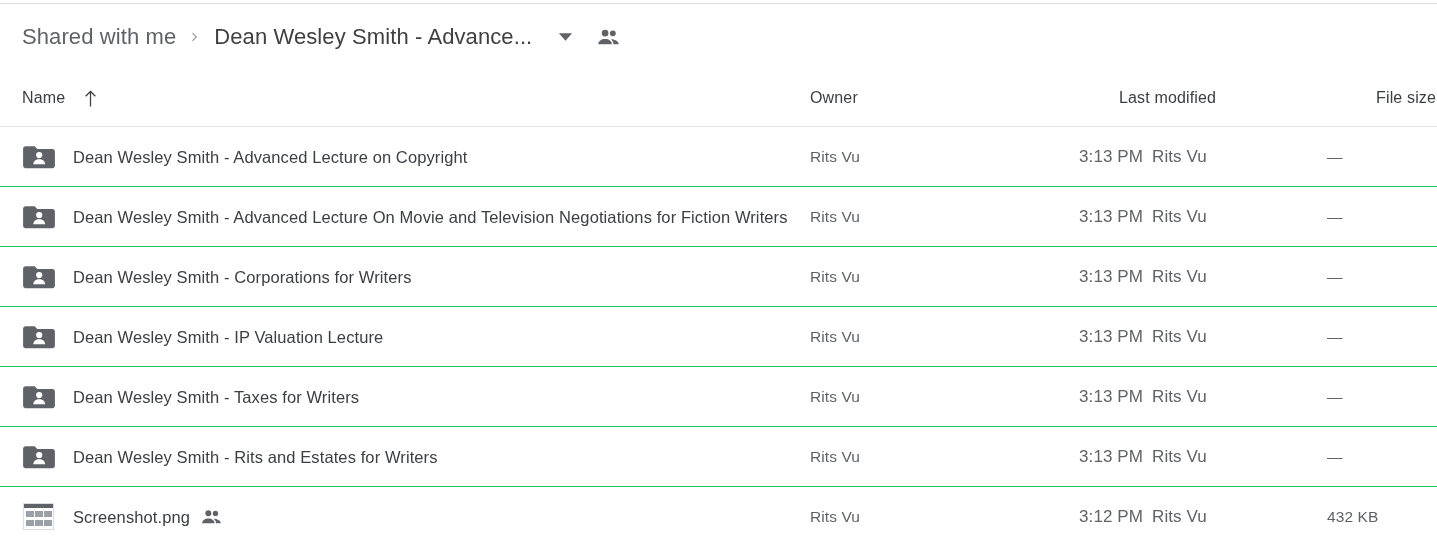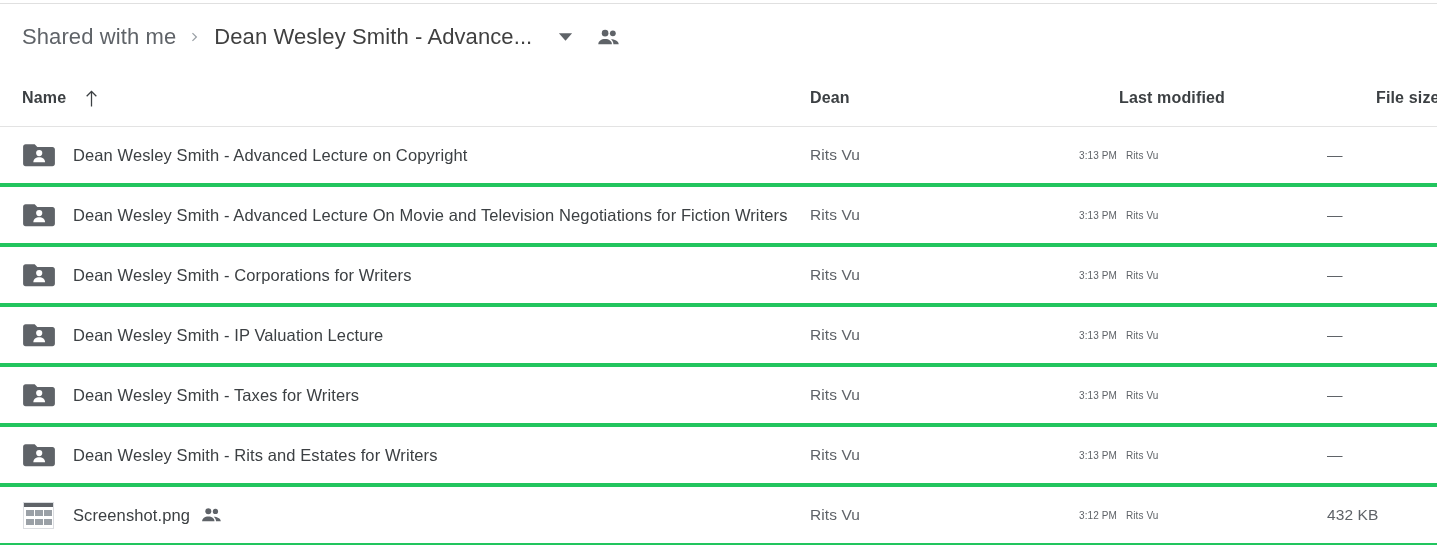"Name" .col-head .cell { font-weight: 700 -> 400 }
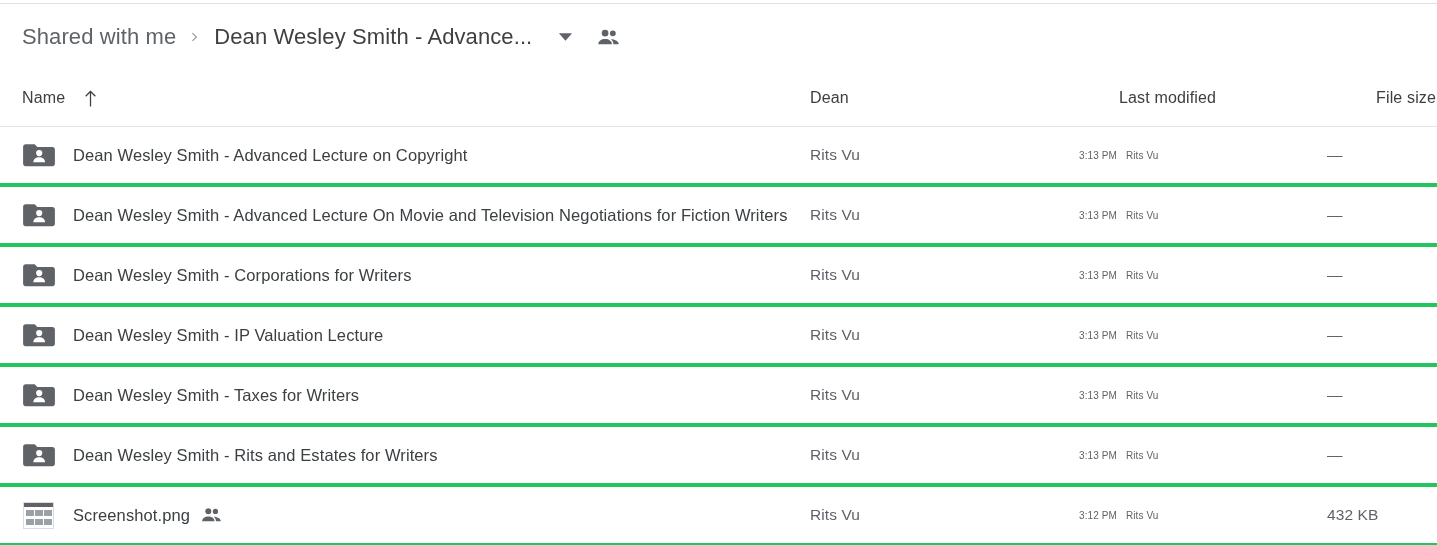"Dean" span { text: Dean -> Owner }
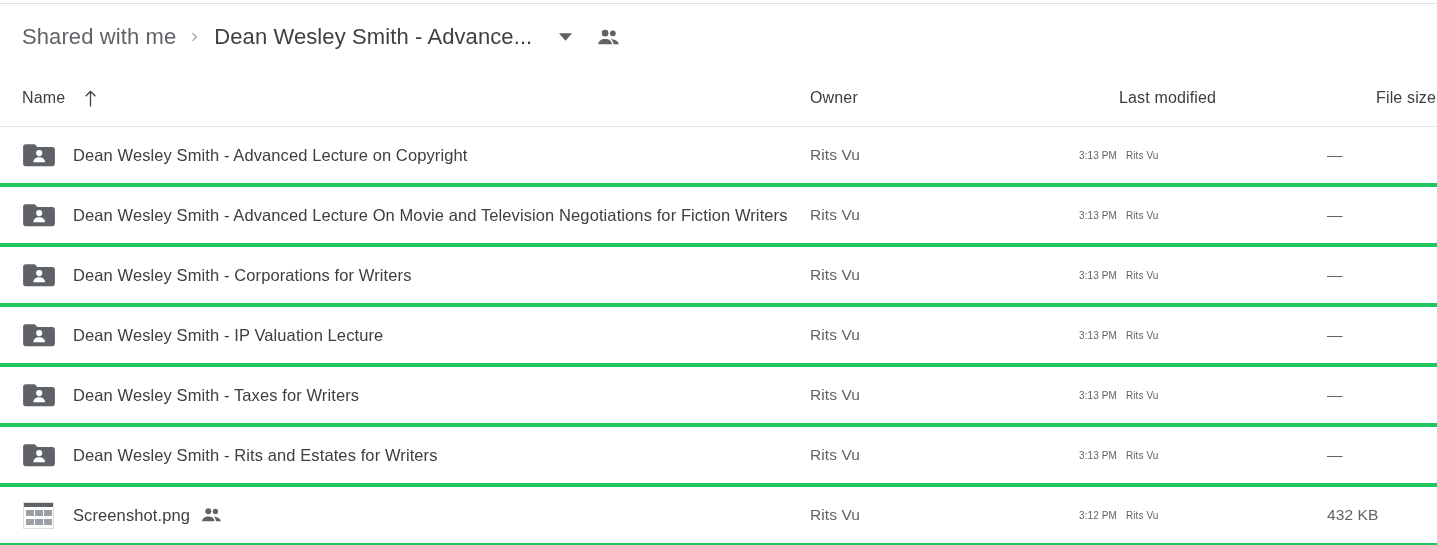"Dean Wesley Smith - Advanced" .row { border-bottom: 4px solid #22c55e -> 1px solid #22c55e }
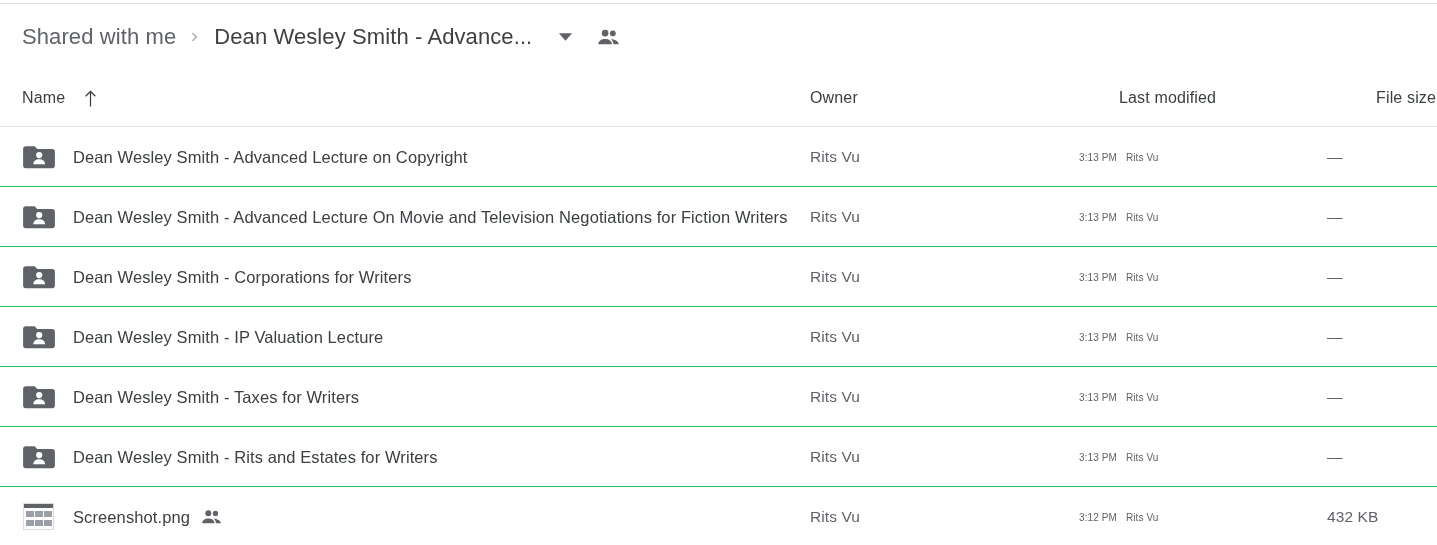"3:13 PM Rits Vu" .row-mod { font-size: 10px -> 17px }
